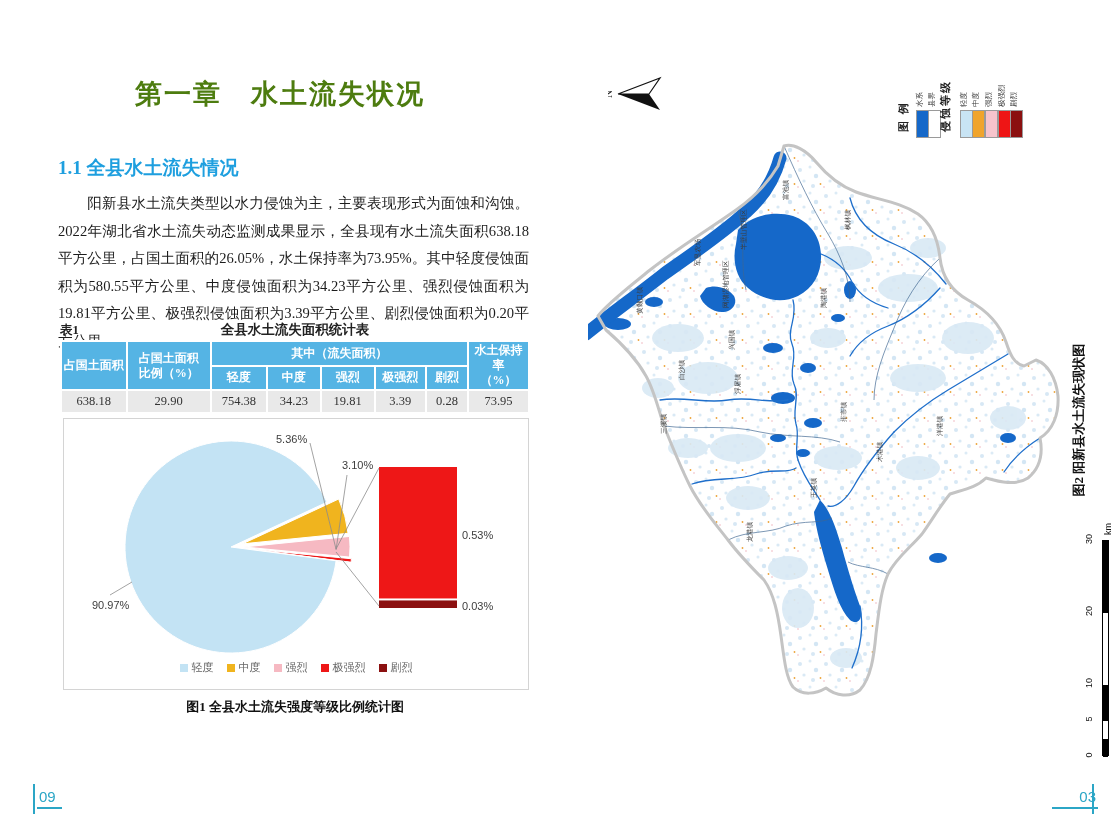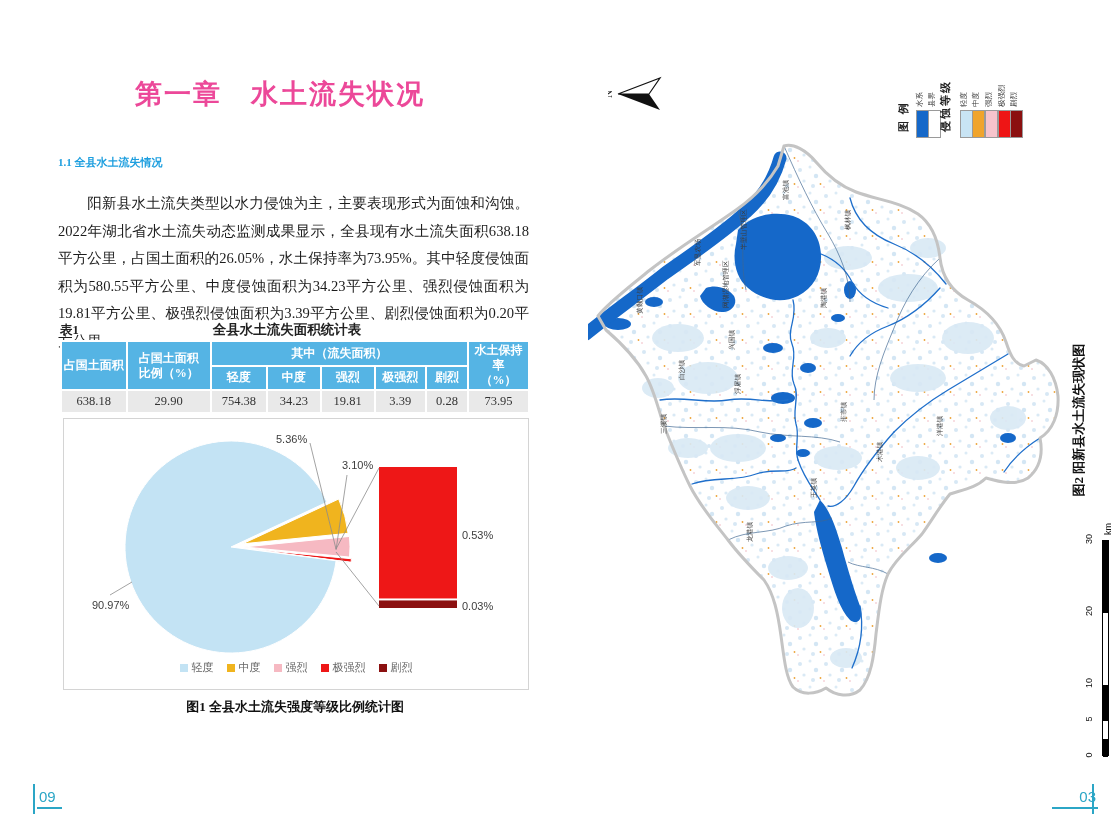"第一章 水土流失状况" #chapter-title { color: #ec4899 -> #4d7c0f }
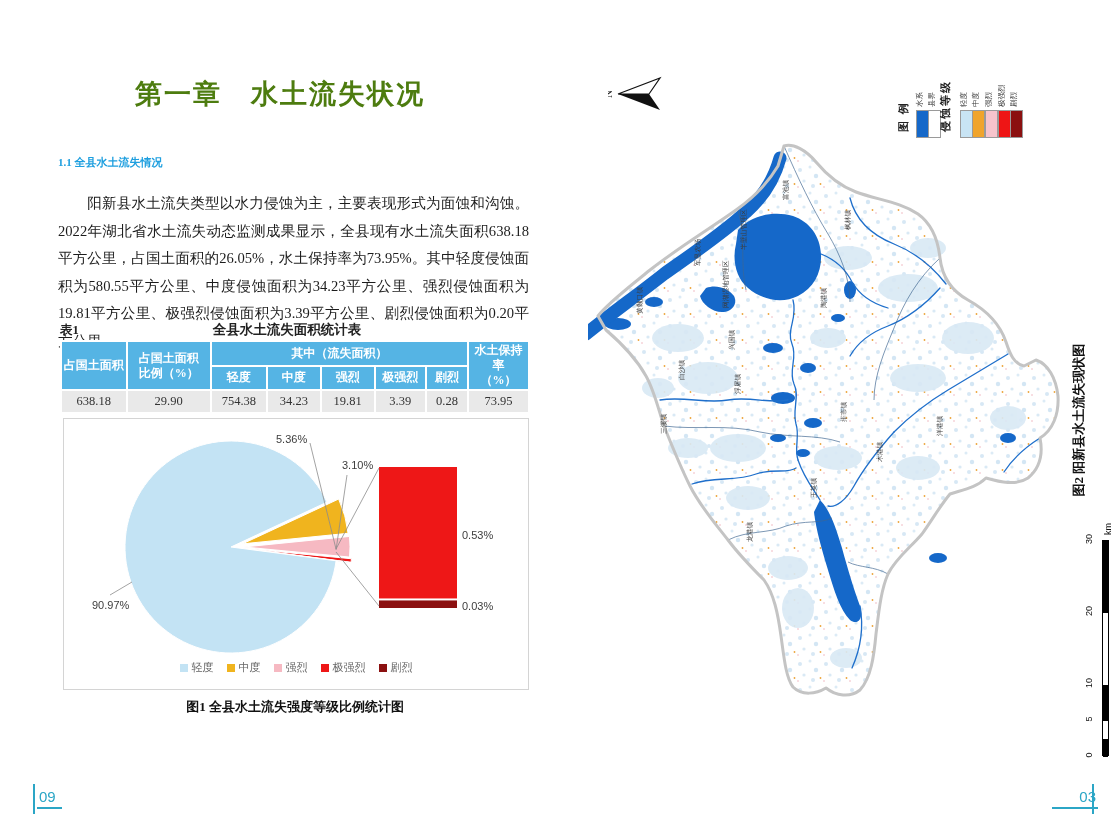"1.1 全县水土流失情况" #section-heading { font-size: 11px -> 19px }
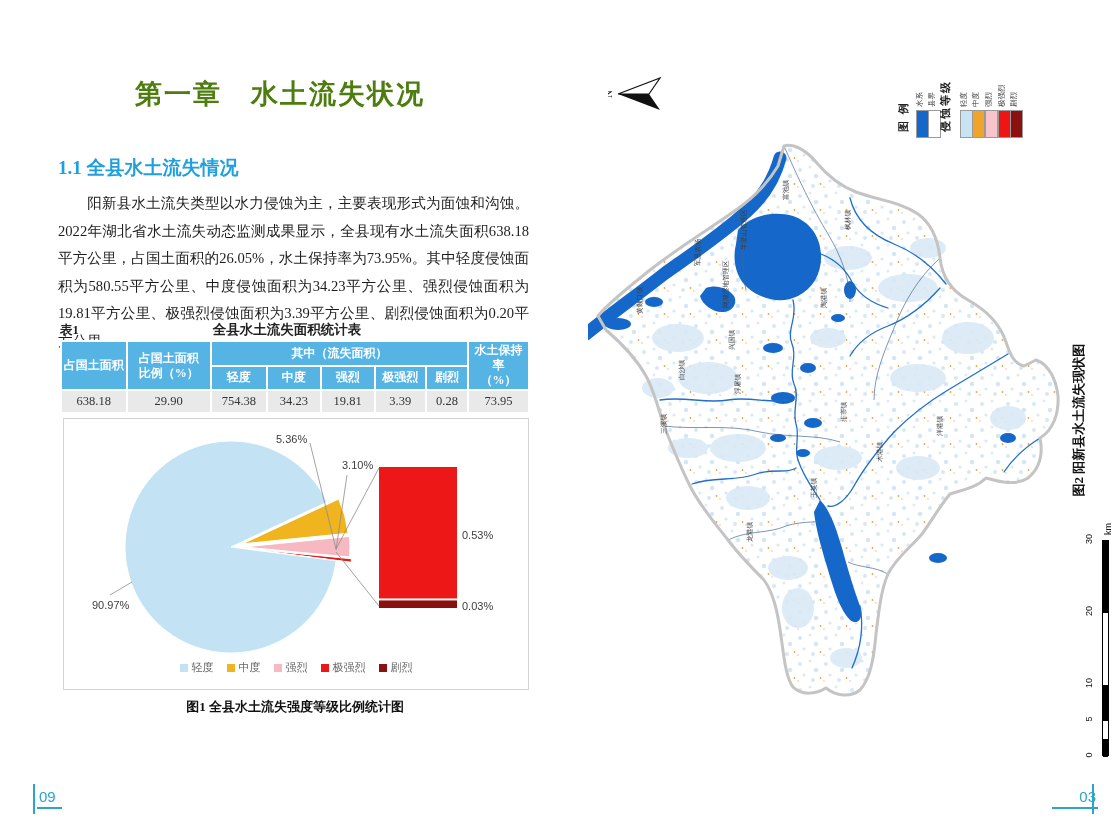"全县水土流失面积统计表" #table-title { left: 52px -> 60px }
